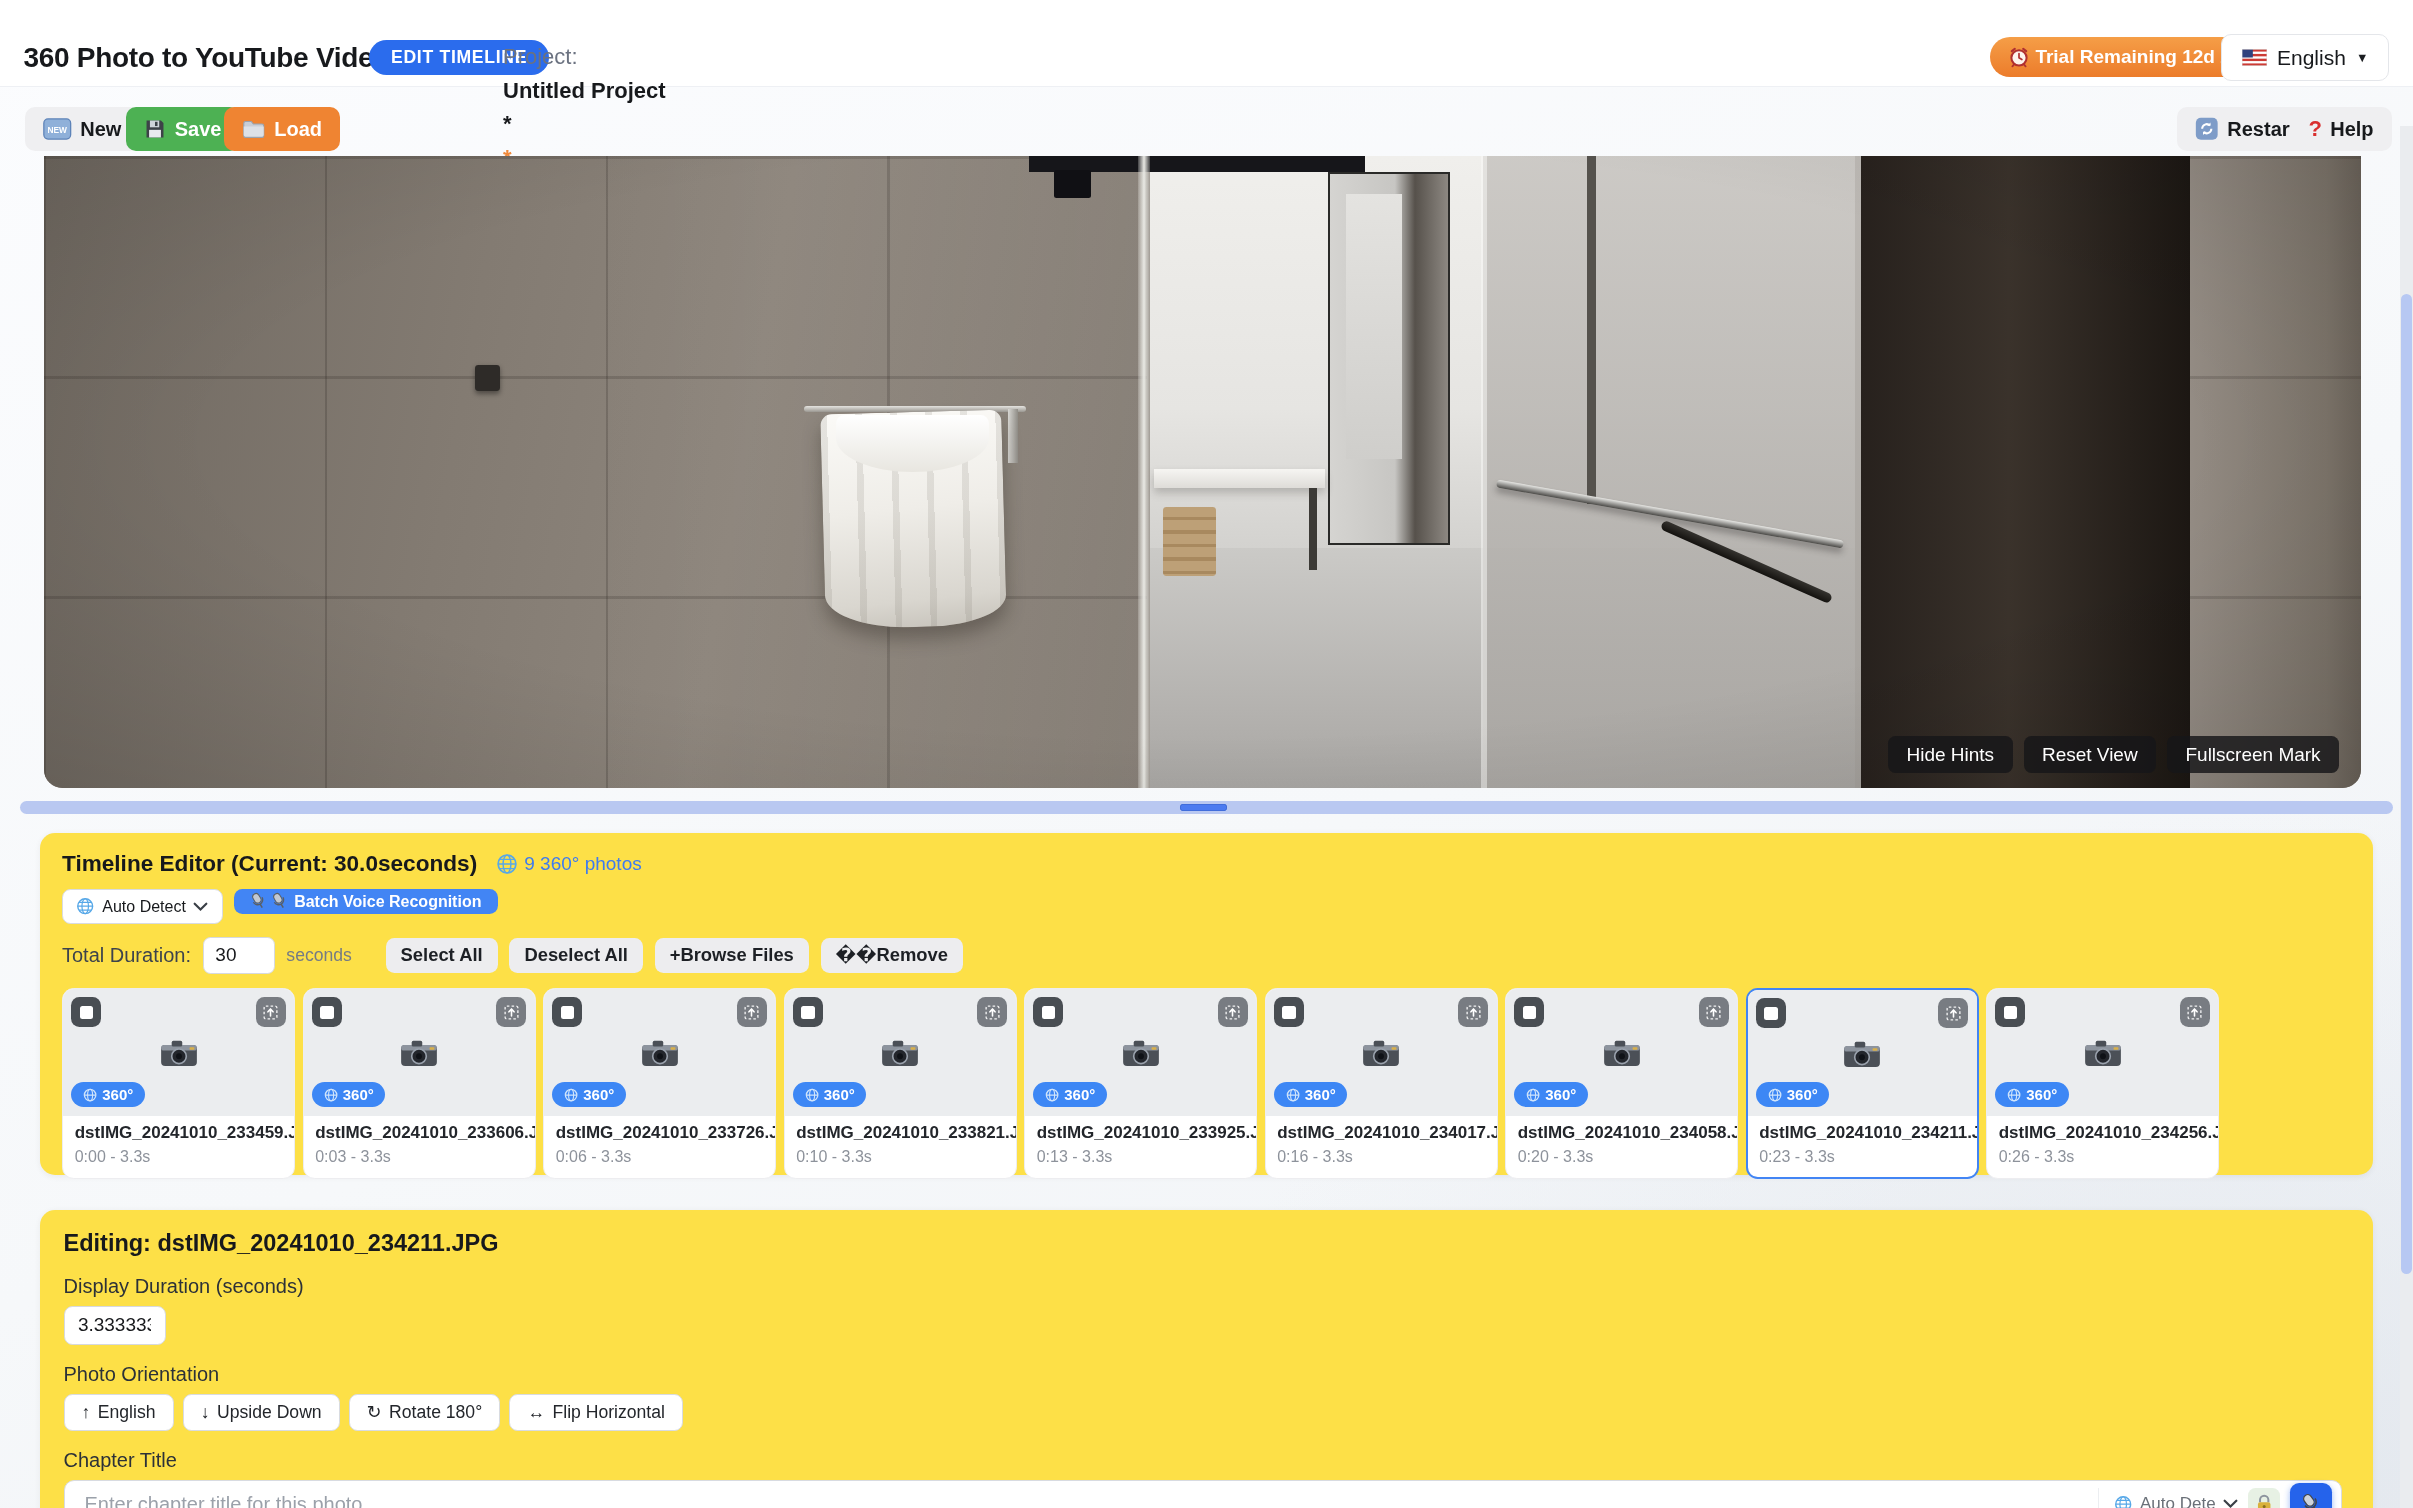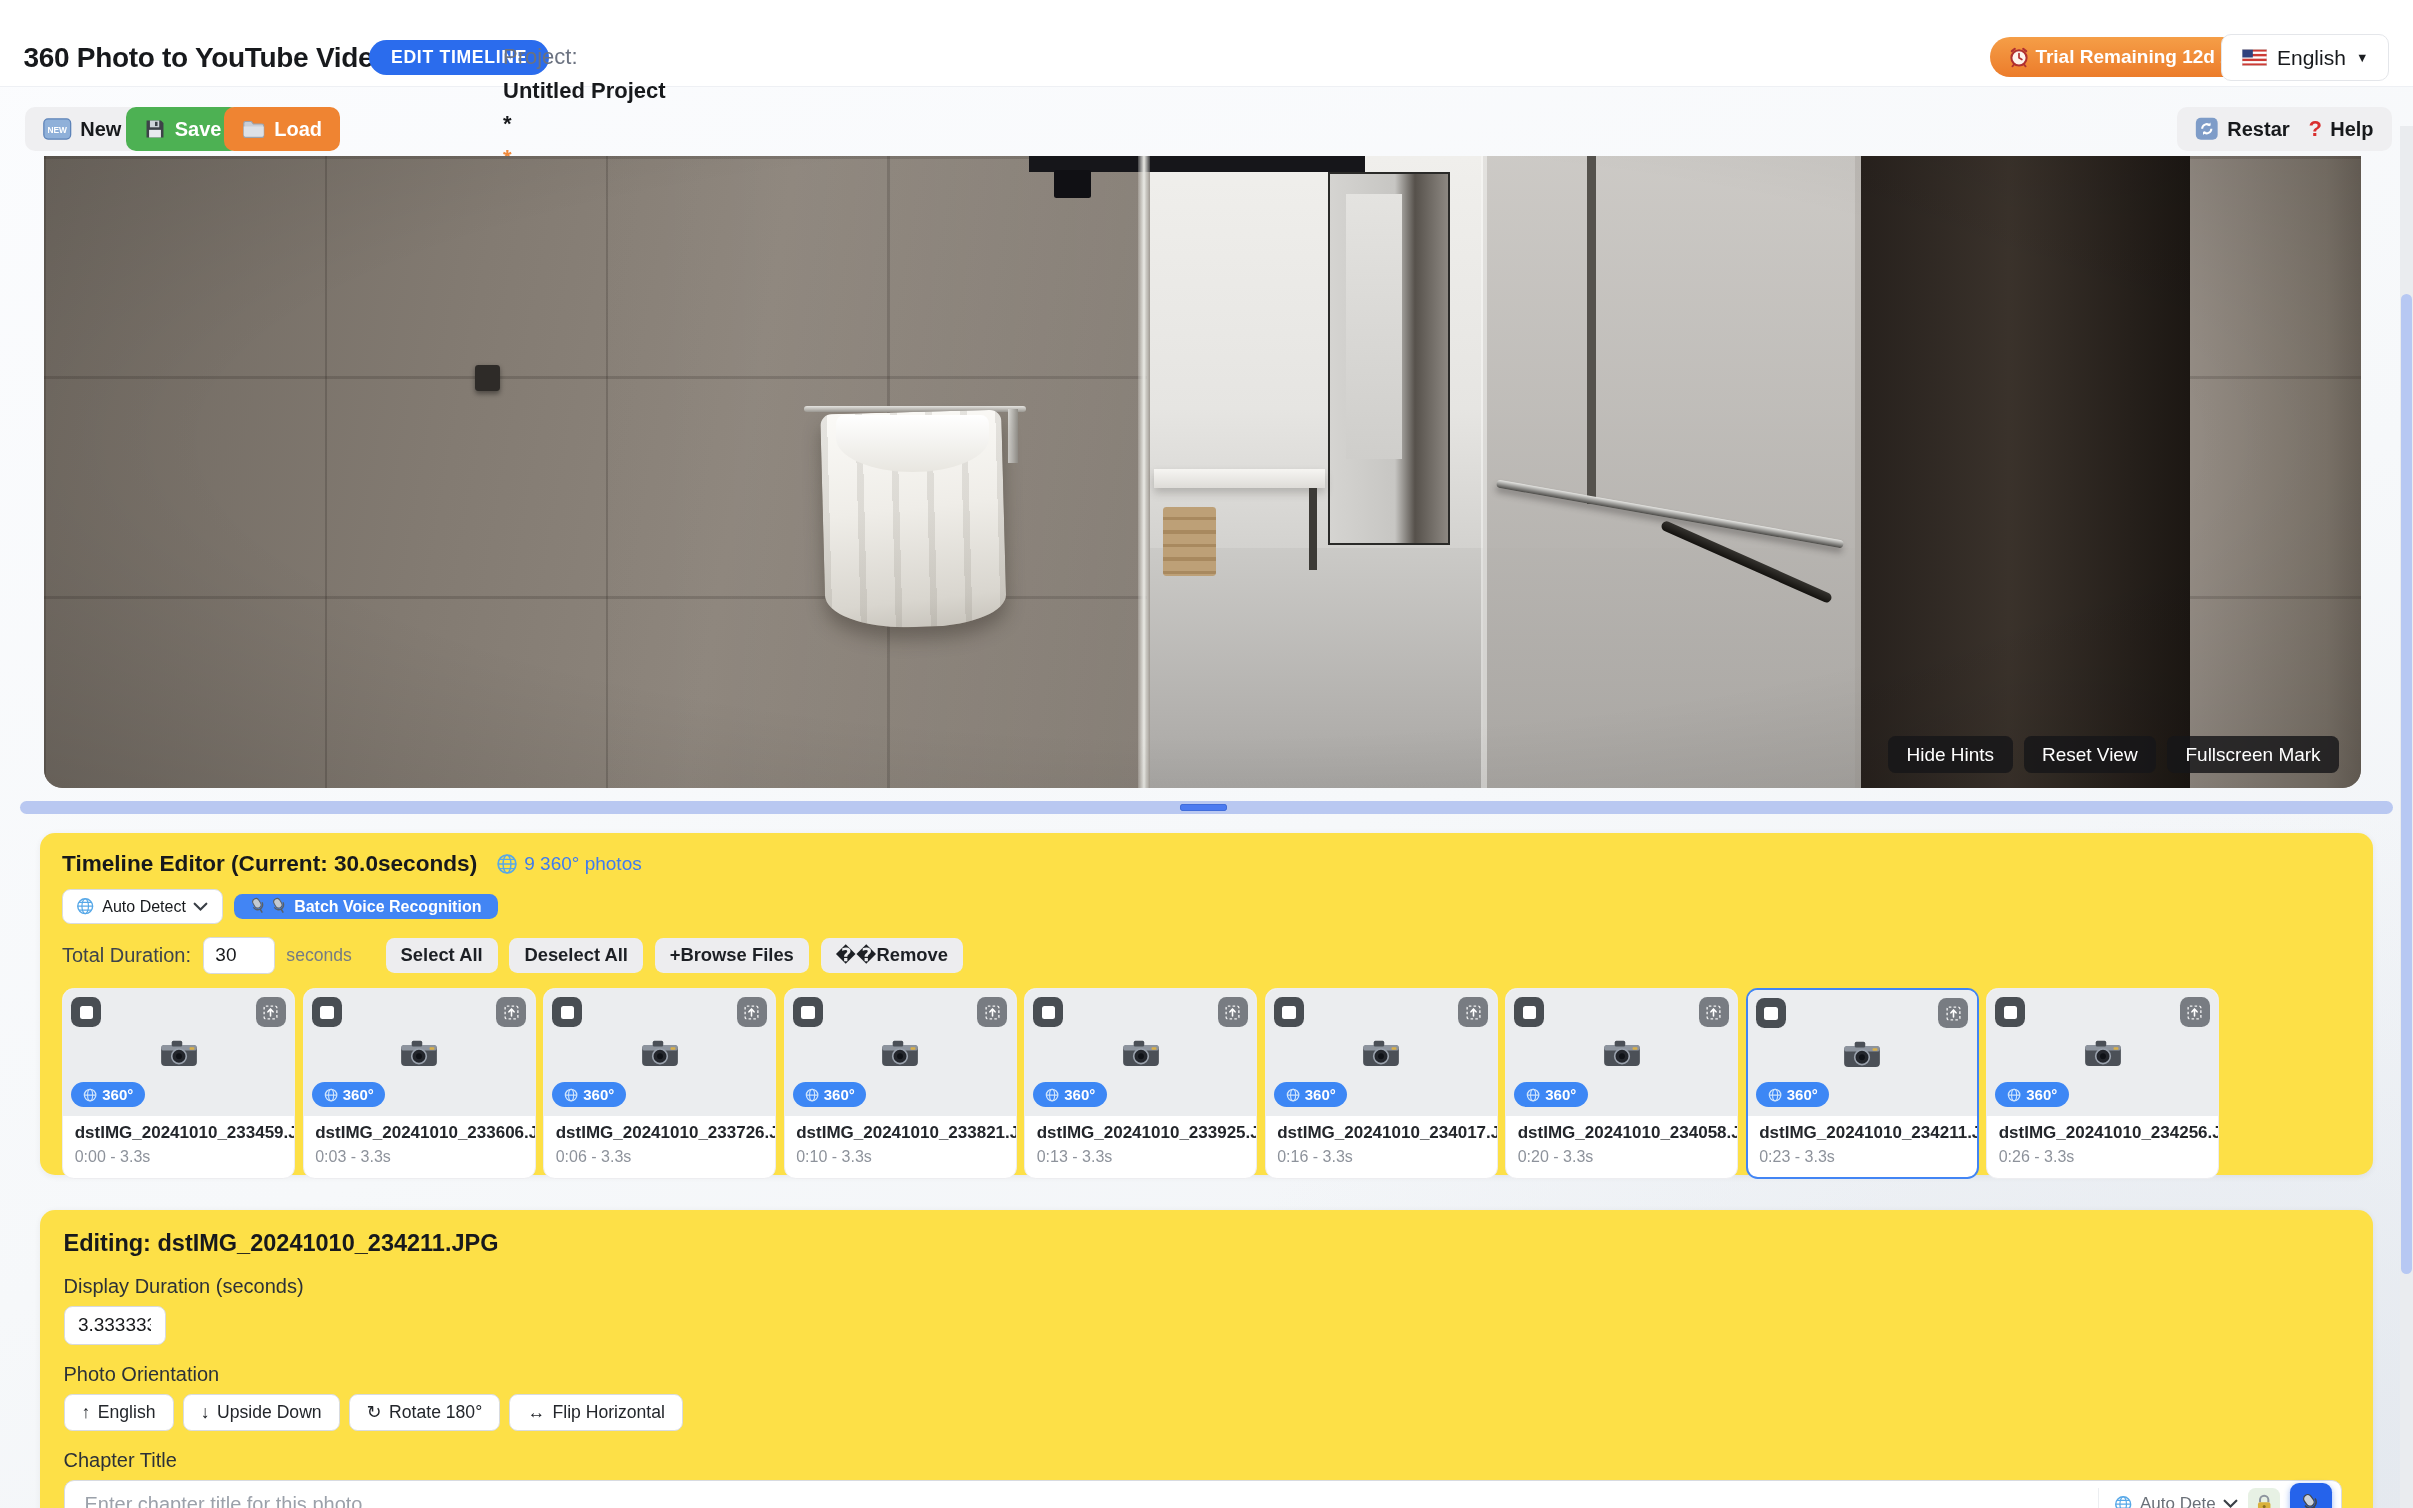"Auto Detect" .tl-row2 { align-items: center -> flex-start }
